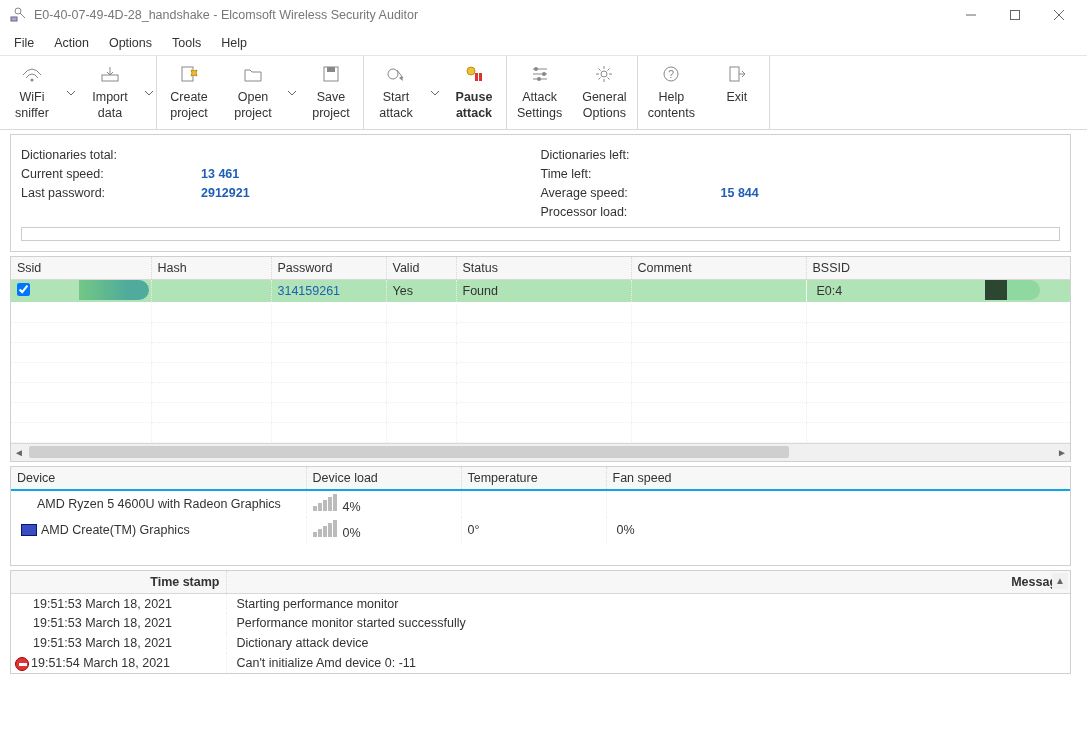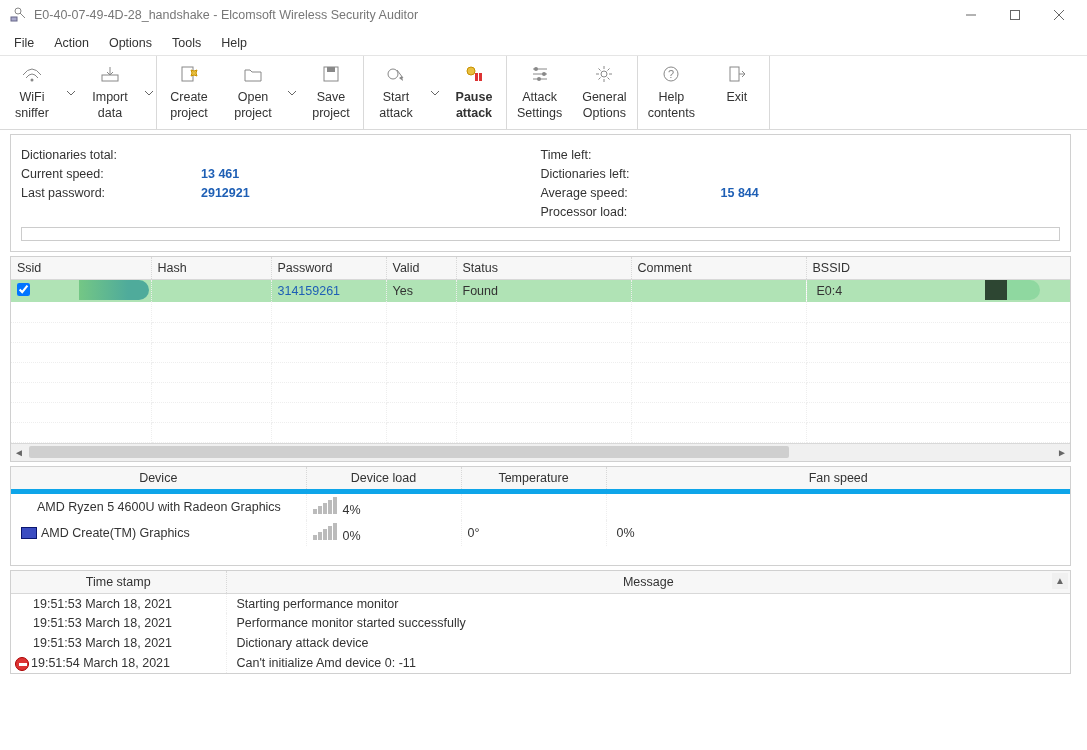"Time left:" div.stats-row { order: before "Dictionaries left:" -> after "Dictionaries left:" }
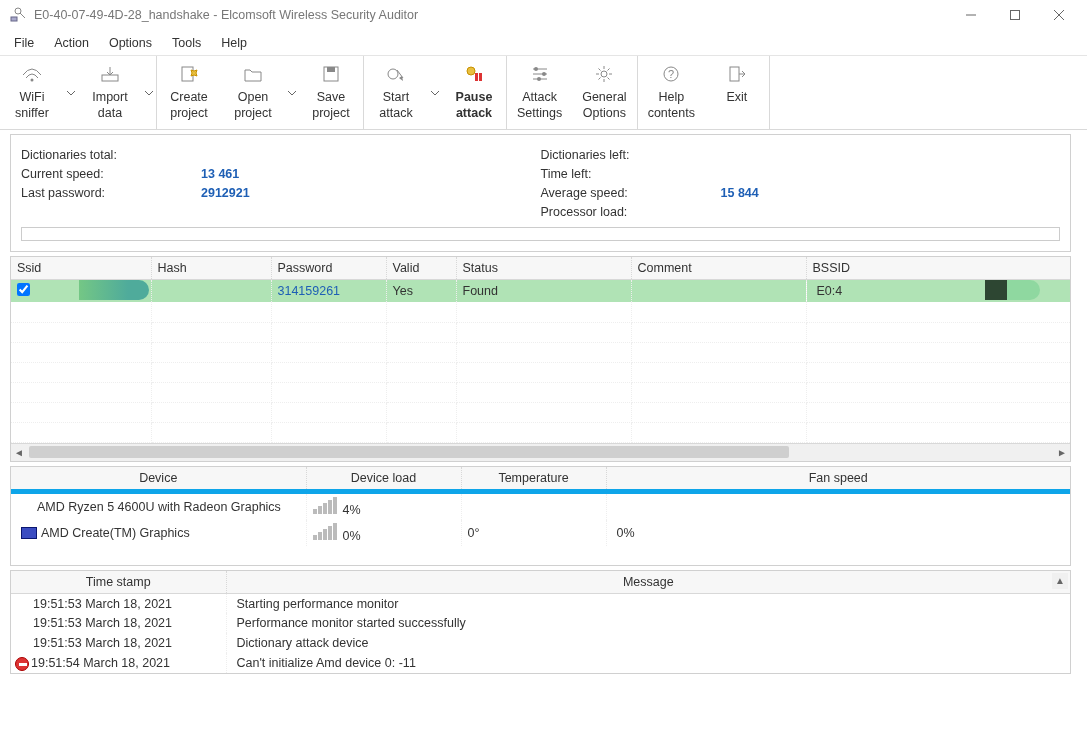"Device" .dev-table th { border-bottom: 5px solid #0ea5e9 -> 2px solid #0ea5e9; text-align: center -> left }
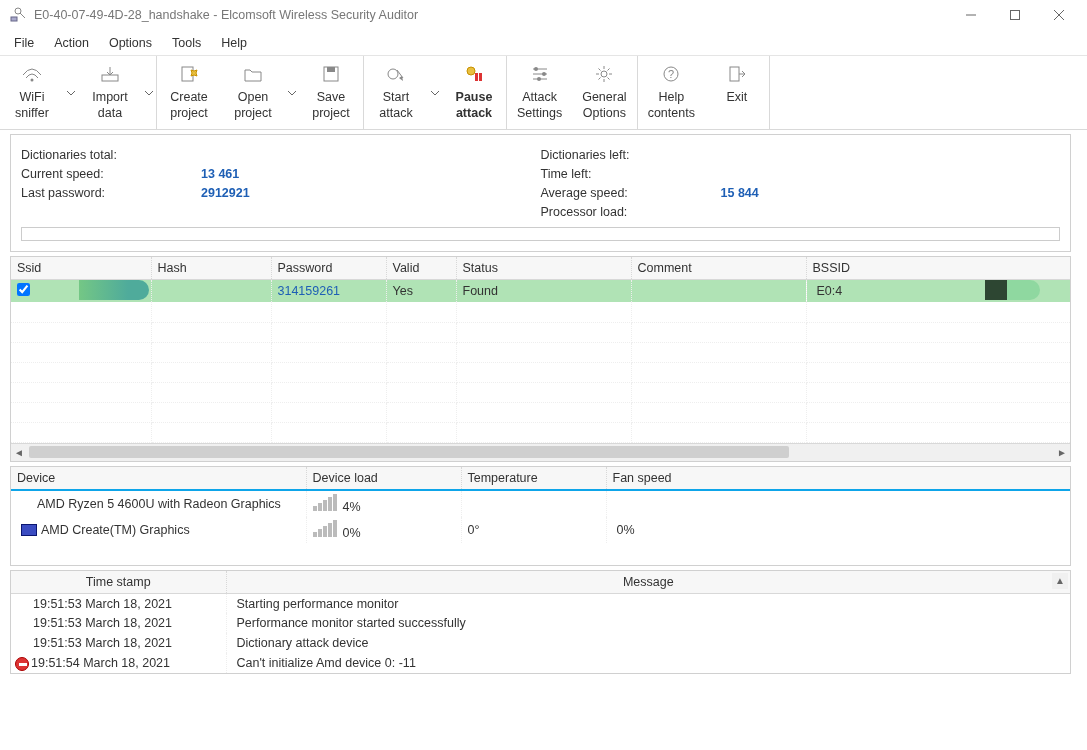"Time stamp" .log-table th { font-weight: 400 -> 700; text-align: center -> right }
